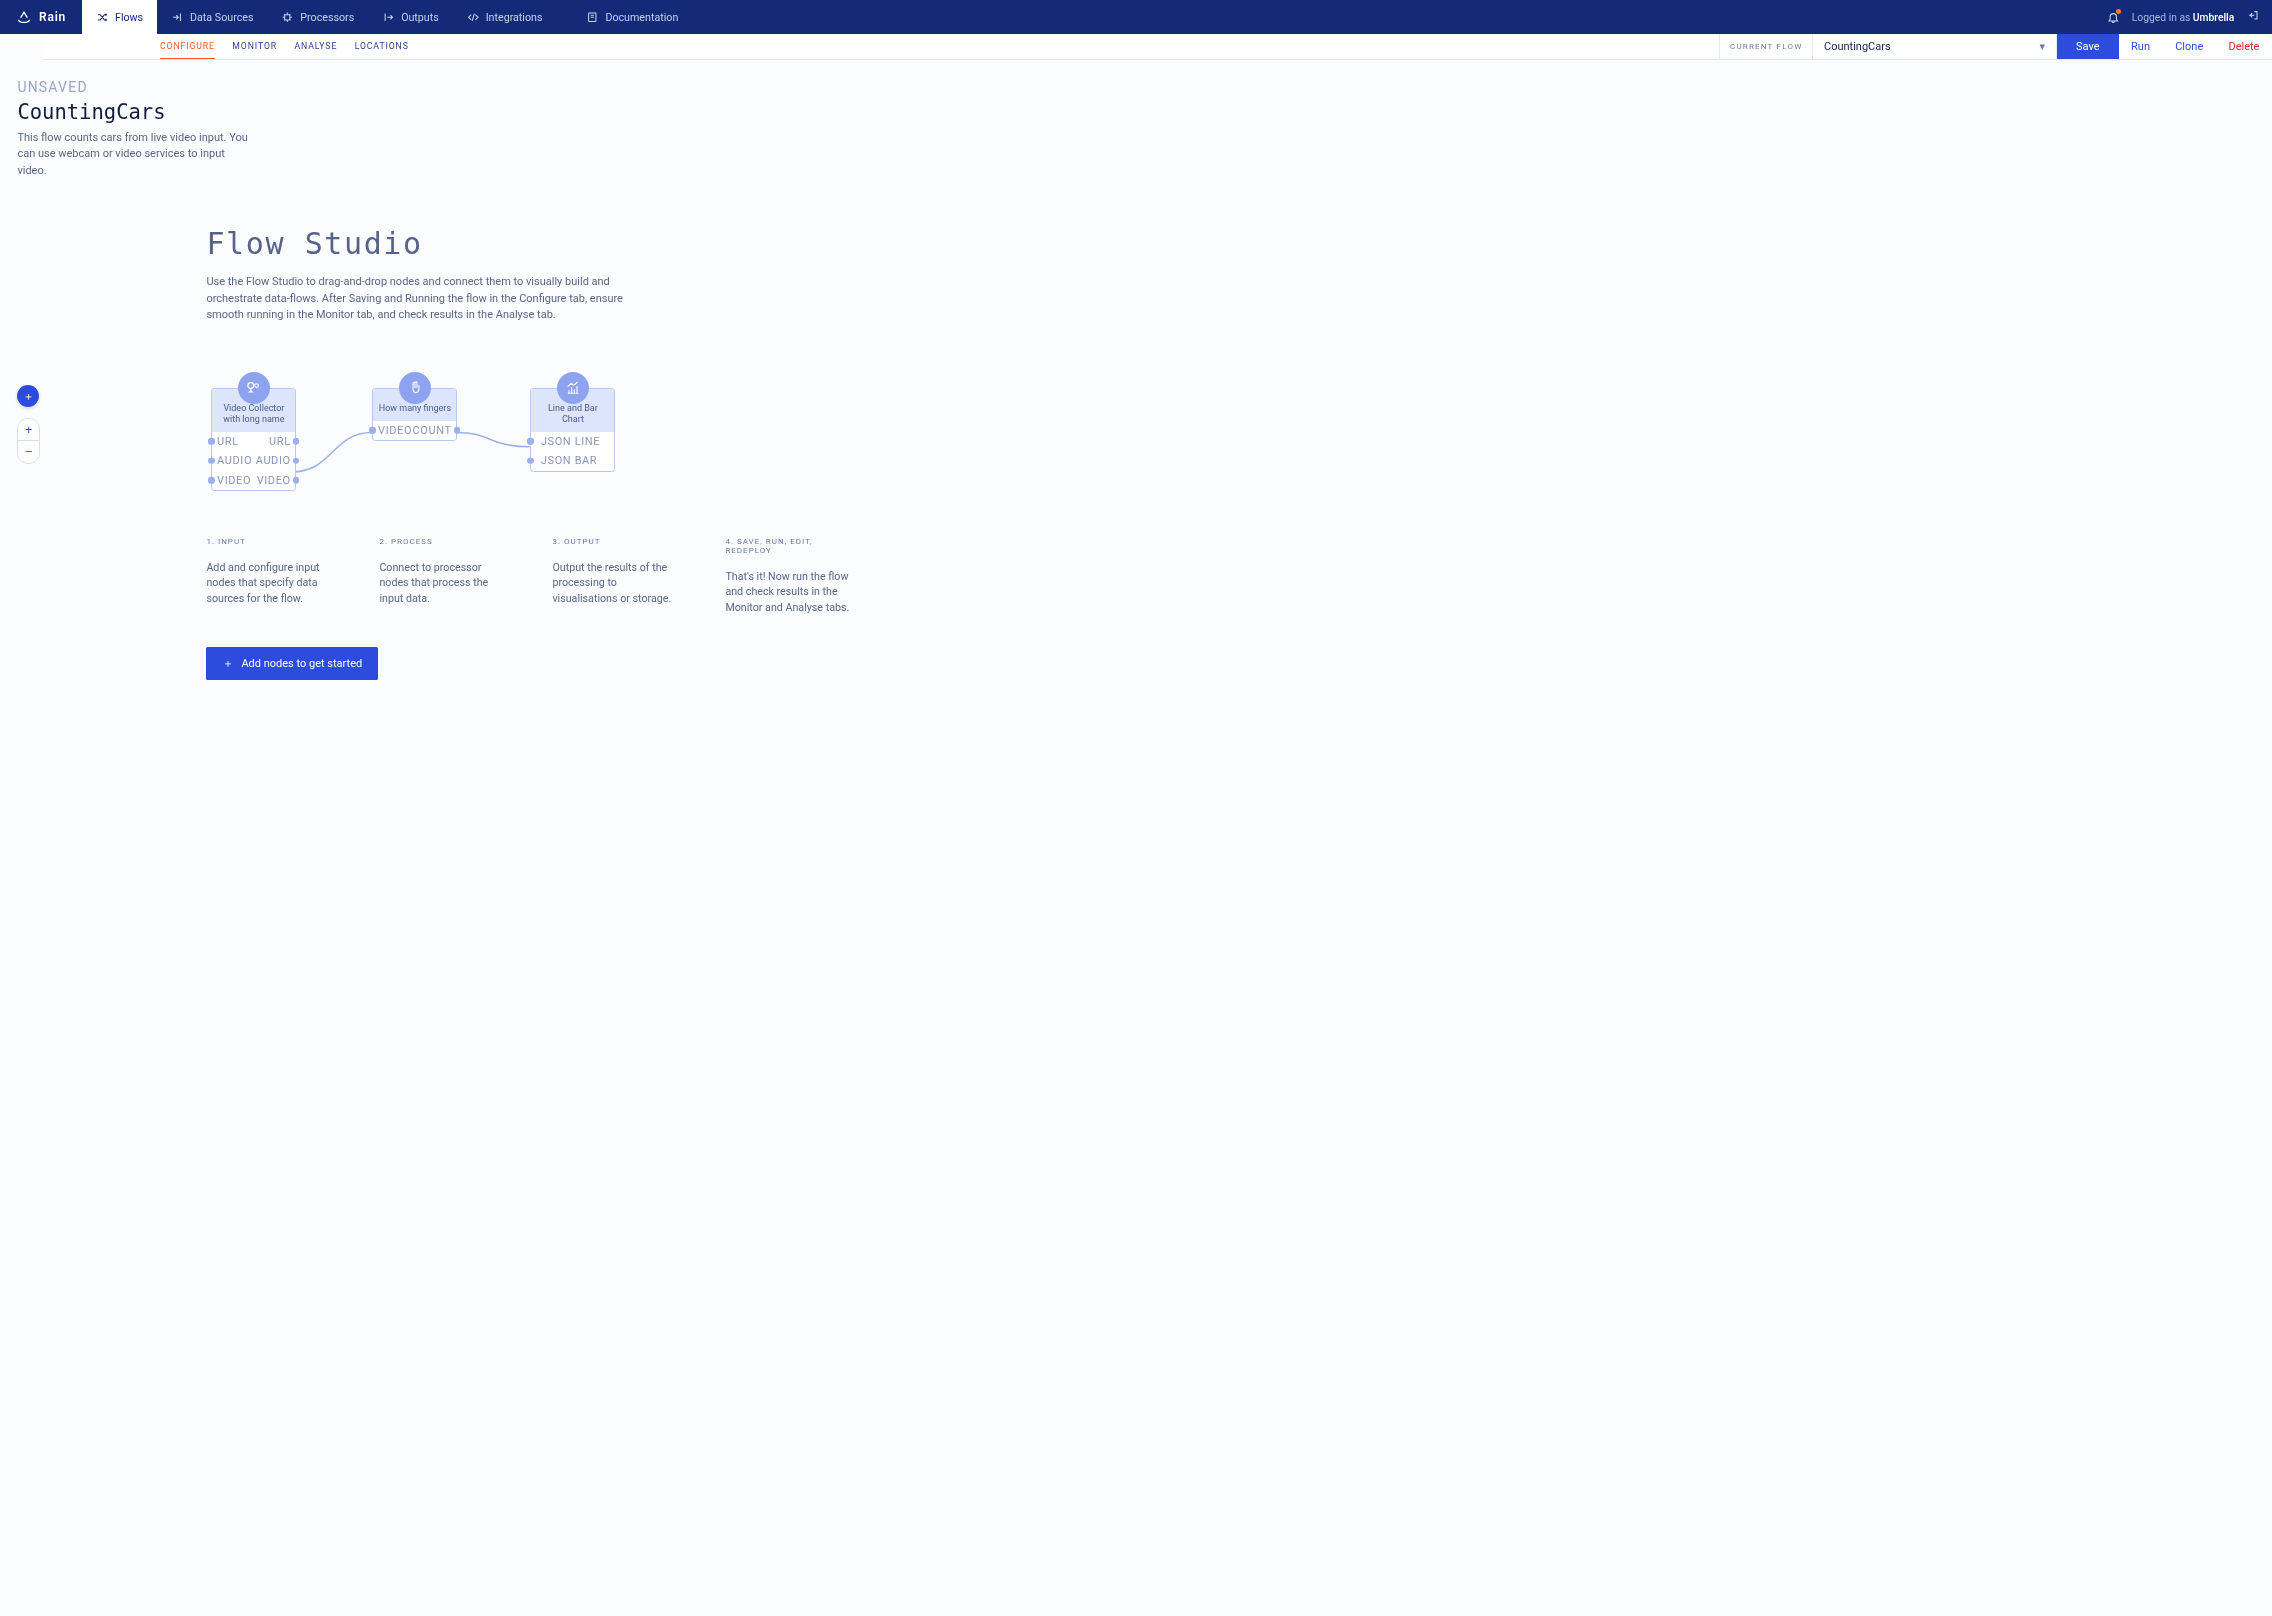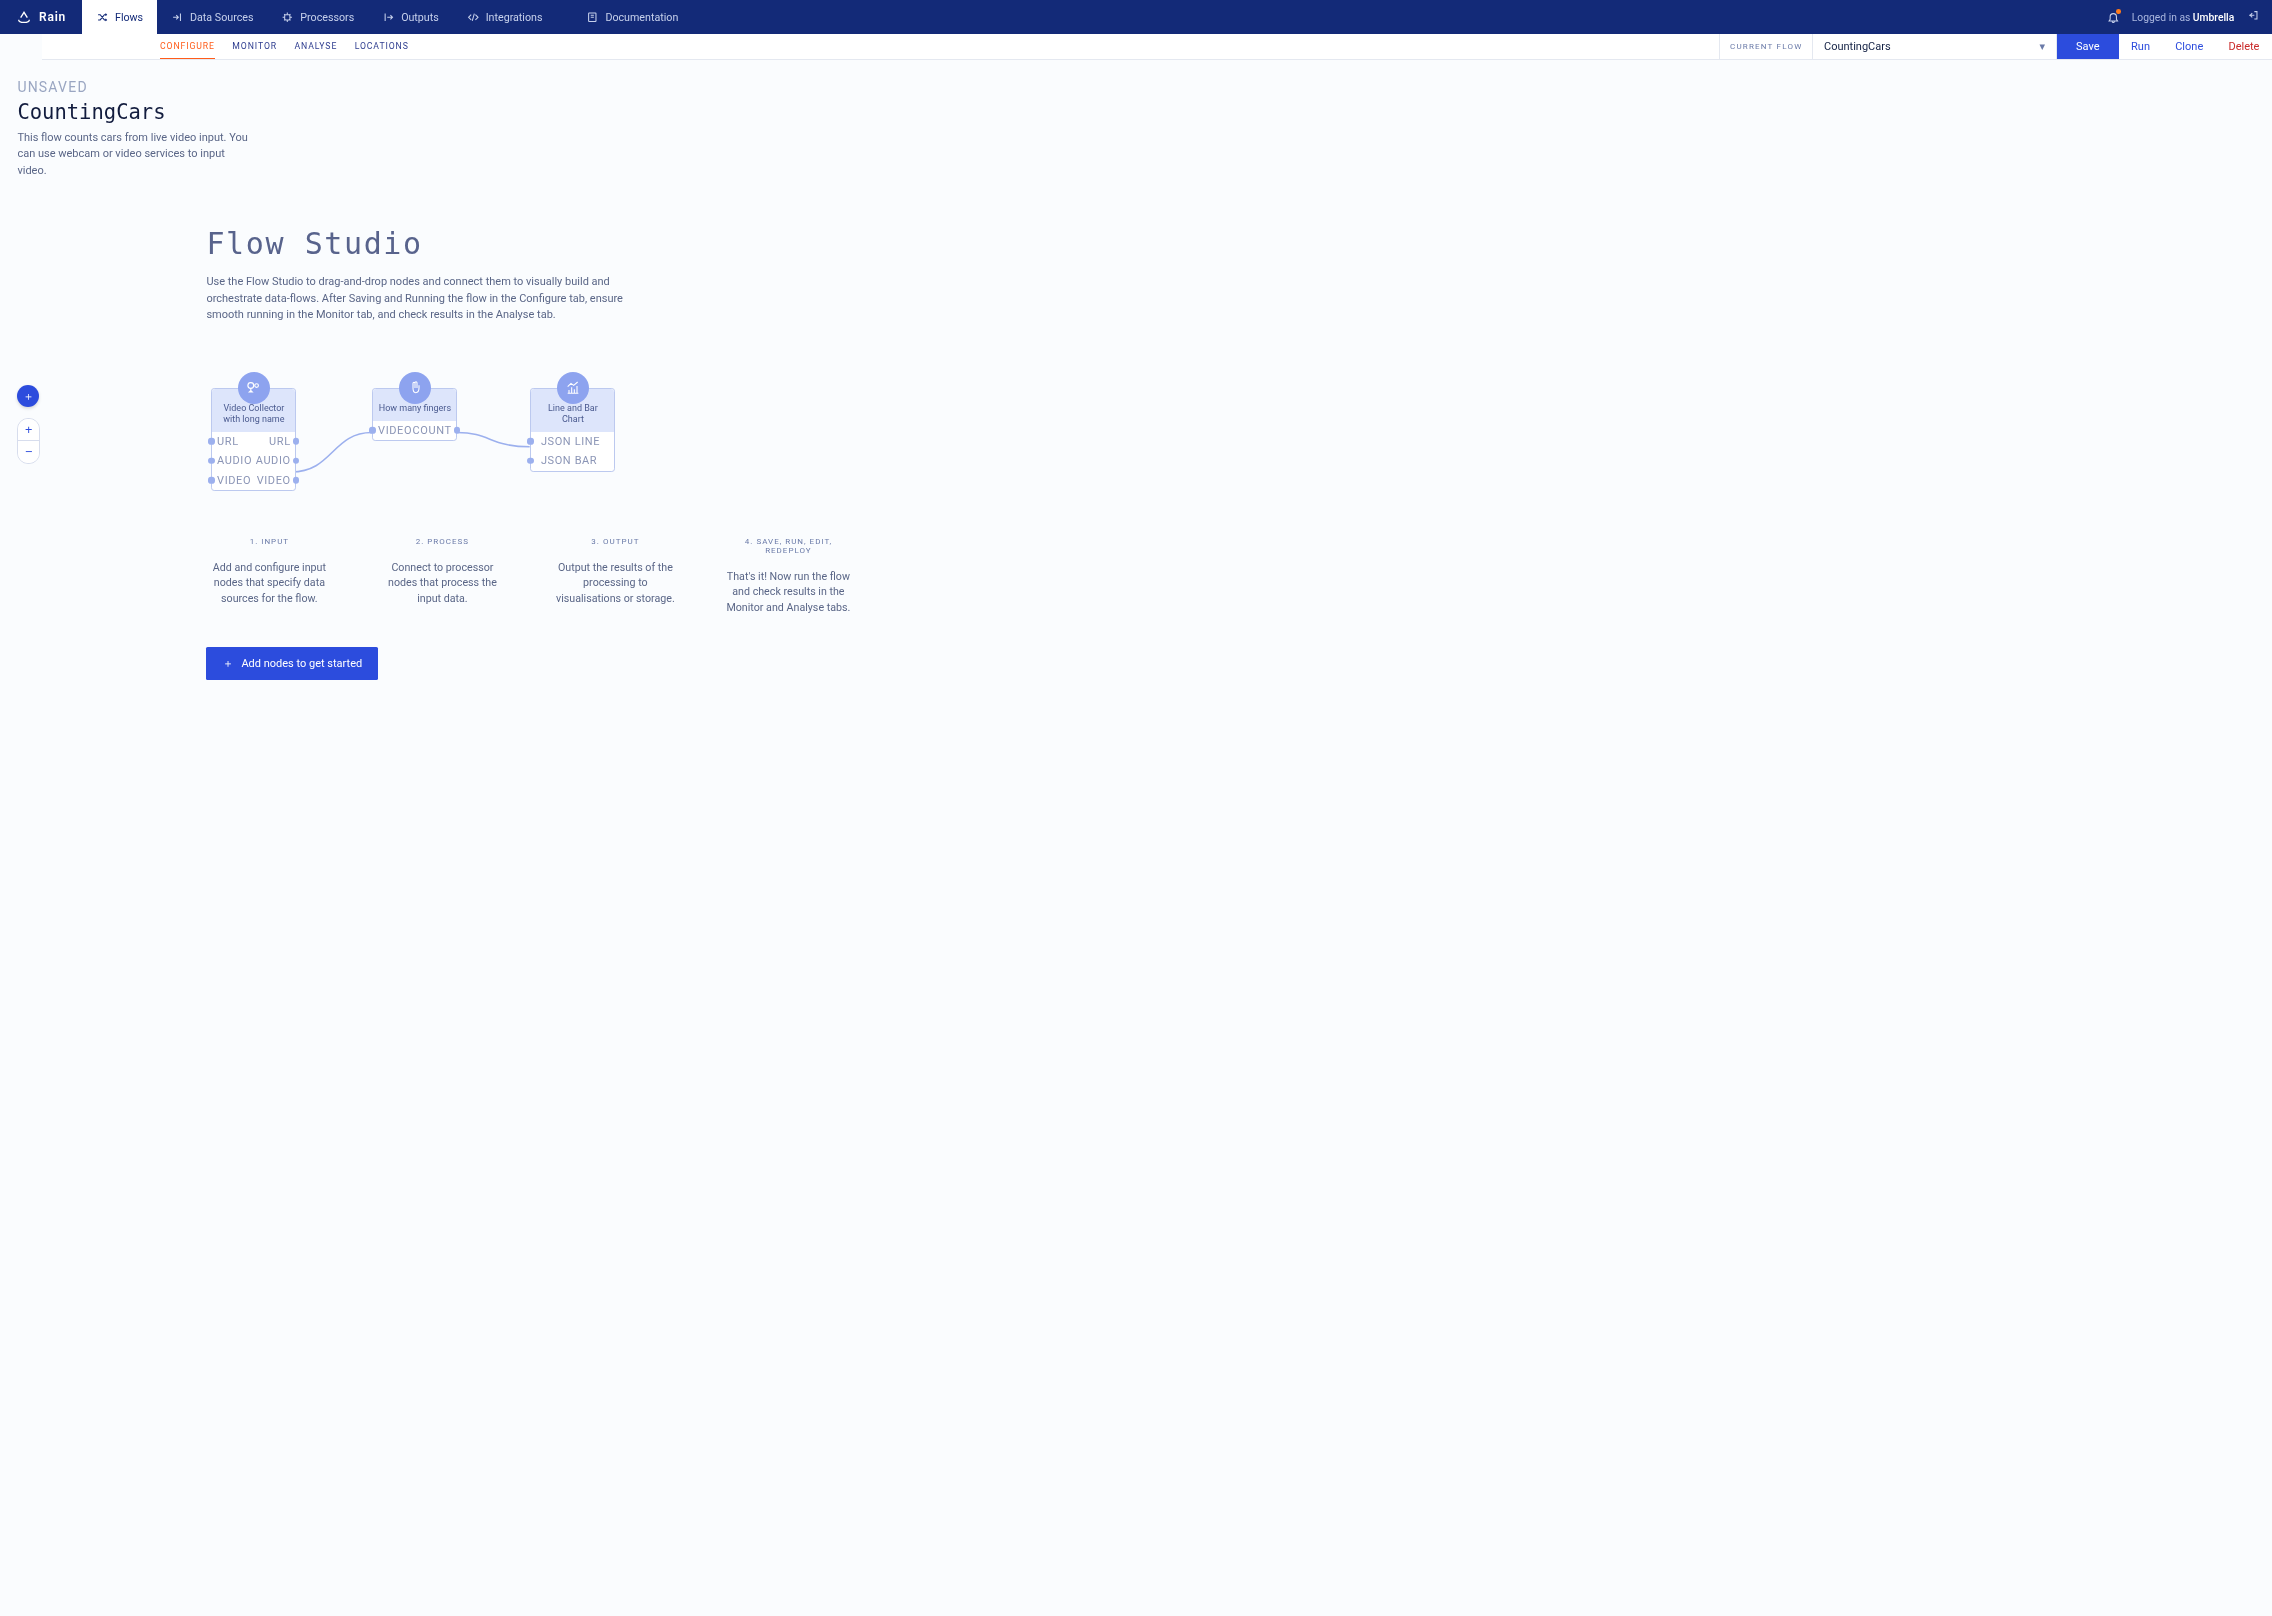"1. INPUT" .step { text-align: center -> none }
